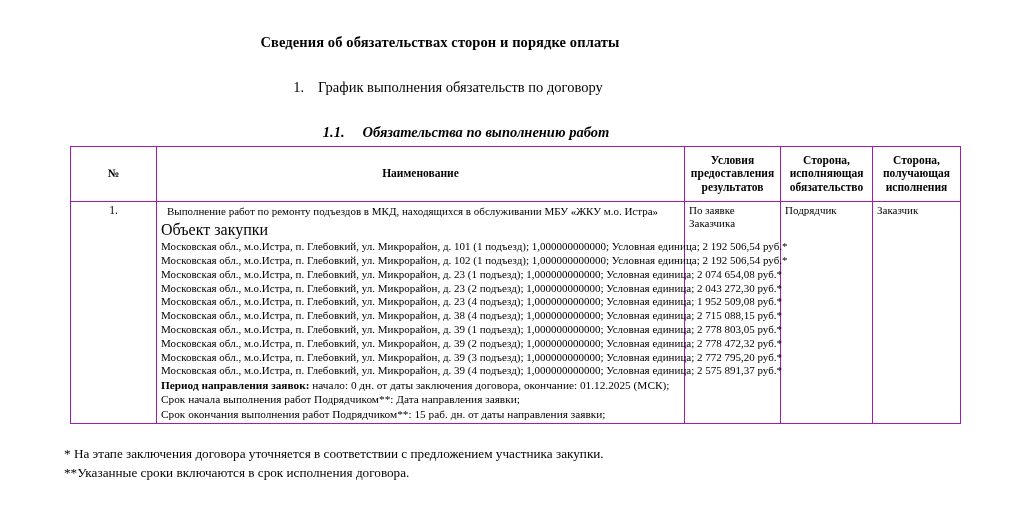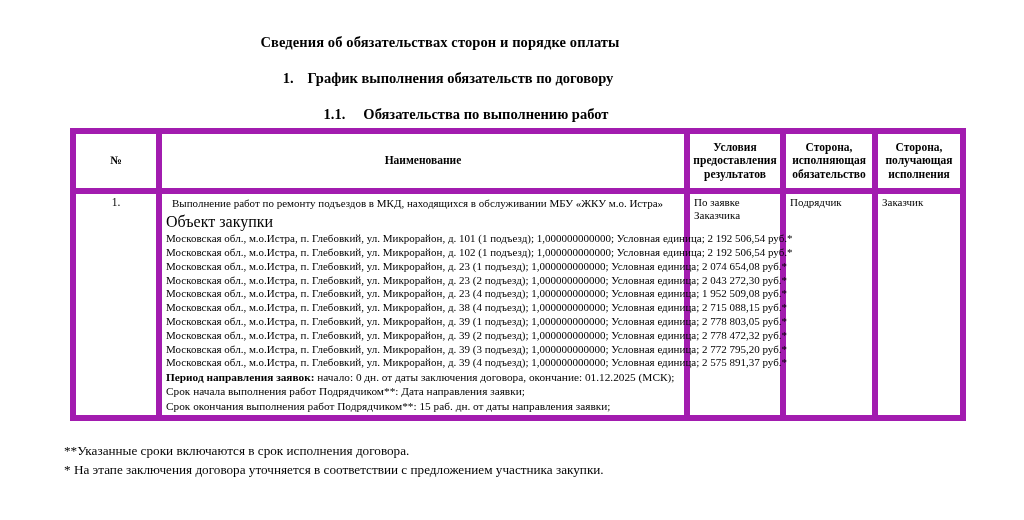"1. График выполнения обязательств по" .heading-1 { font-weight: bold -> normal; margin: 3px -> 12px }
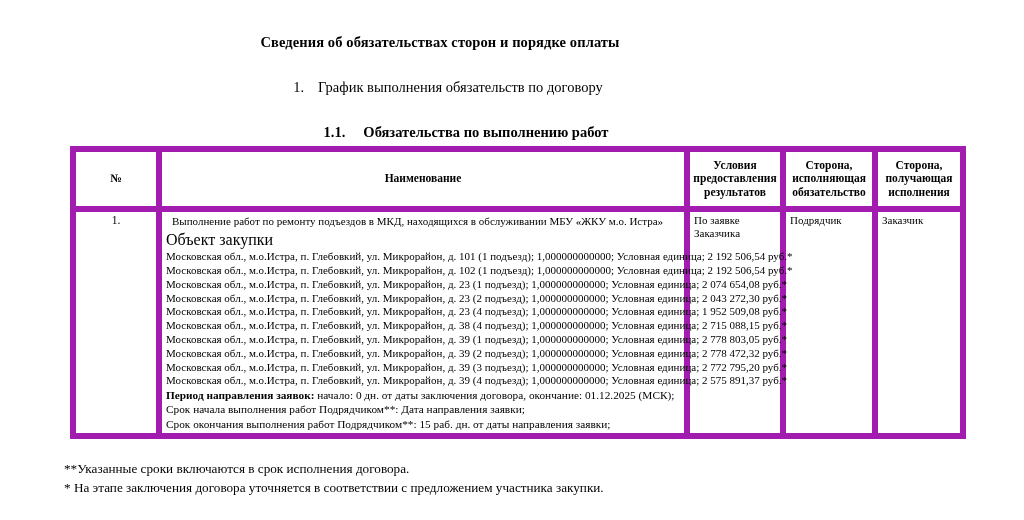"1.1. Обязательства по выполнению работ" .heading-2 { font-style: none -> italic }
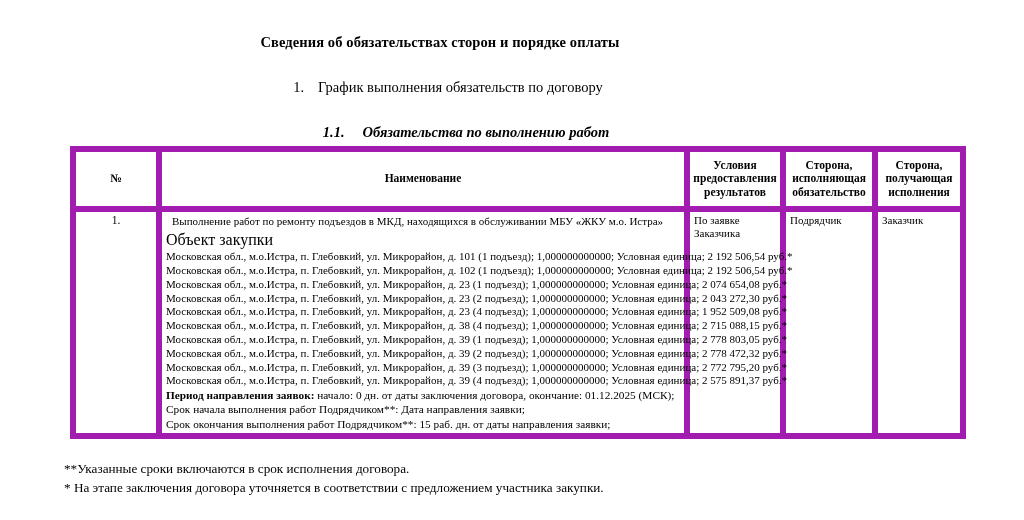"Условия" table.main th, table.main td { border: 6px solid #a21caf -> 1px solid #a21caf }
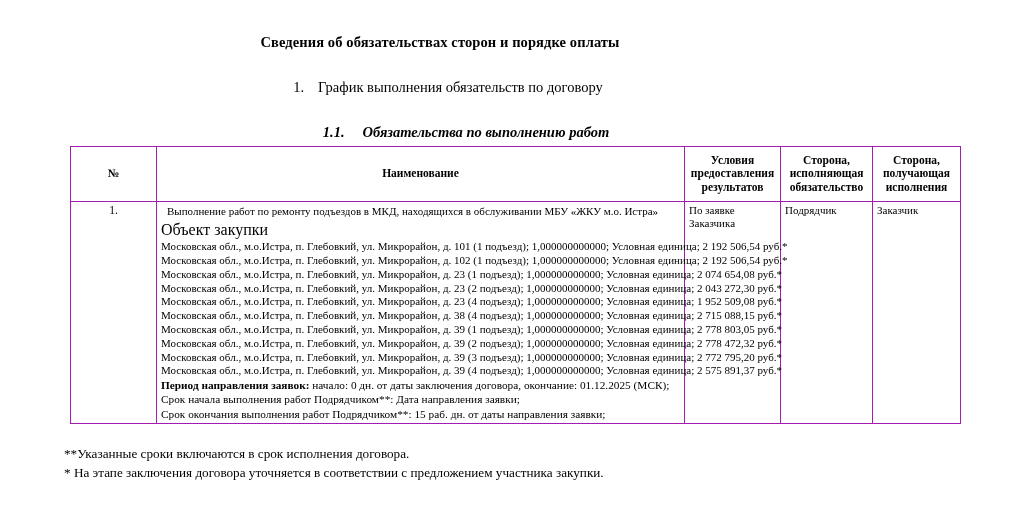"**Указанные сроки включаются в срок" p.footnote { order: before "* На этапе заключения договора" -> after "* На этапе заключения договора" }
